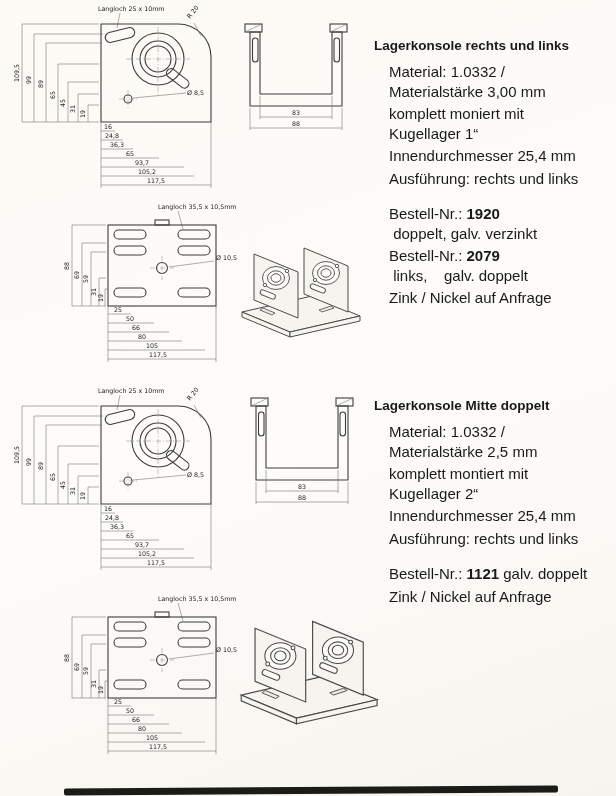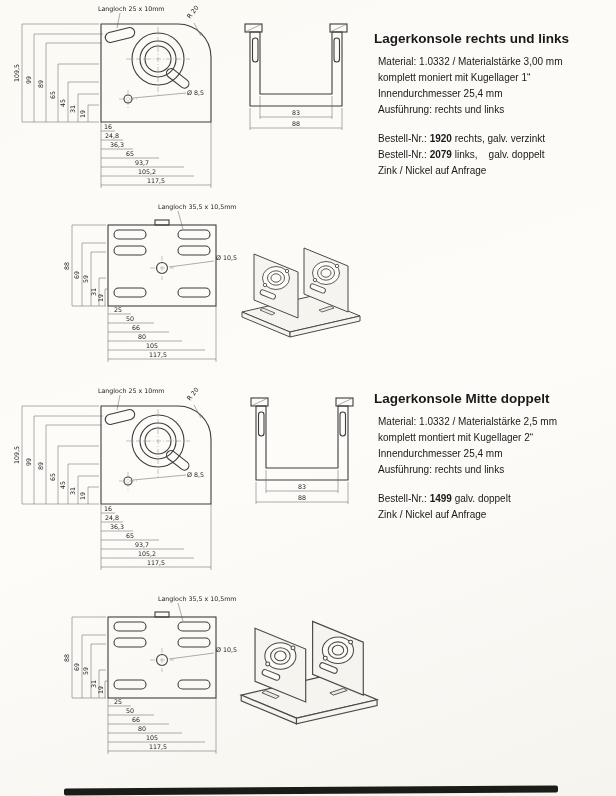"Lagerkonsole rechts und links" .tb h2 { margin: 5px 0 9px -> 12px 0 9px }
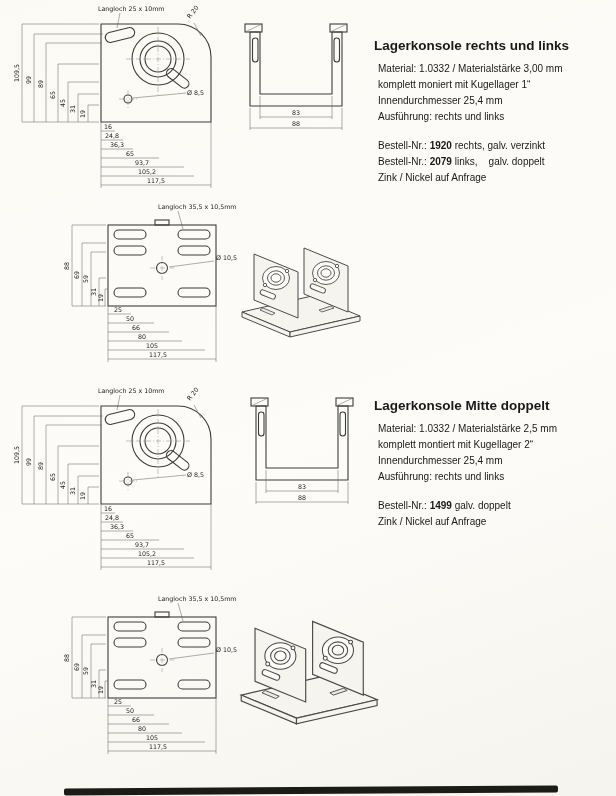"Material: 1.0332 / Materialstärke 3,00" .tb p { font-size: 10px -> 15px; margin: 0 4px 3px -> 0 15px 3px }
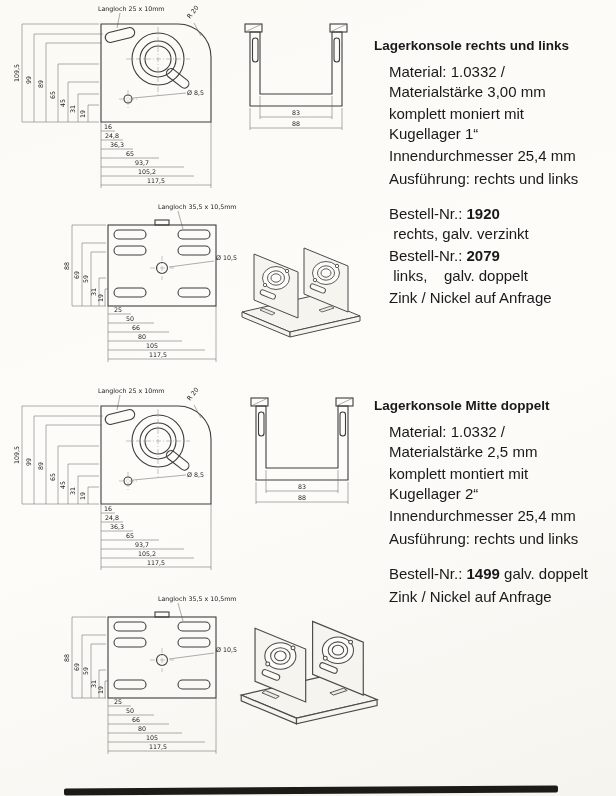"rechts, galv. verzinkt" span.pre { text: rechts -> doppelt }
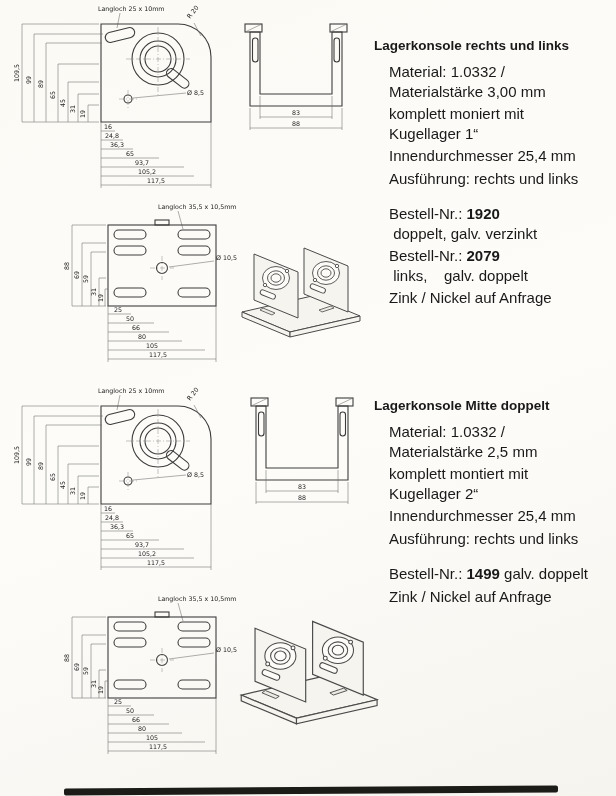"1499" b { text: 1499 -> 1121 }
